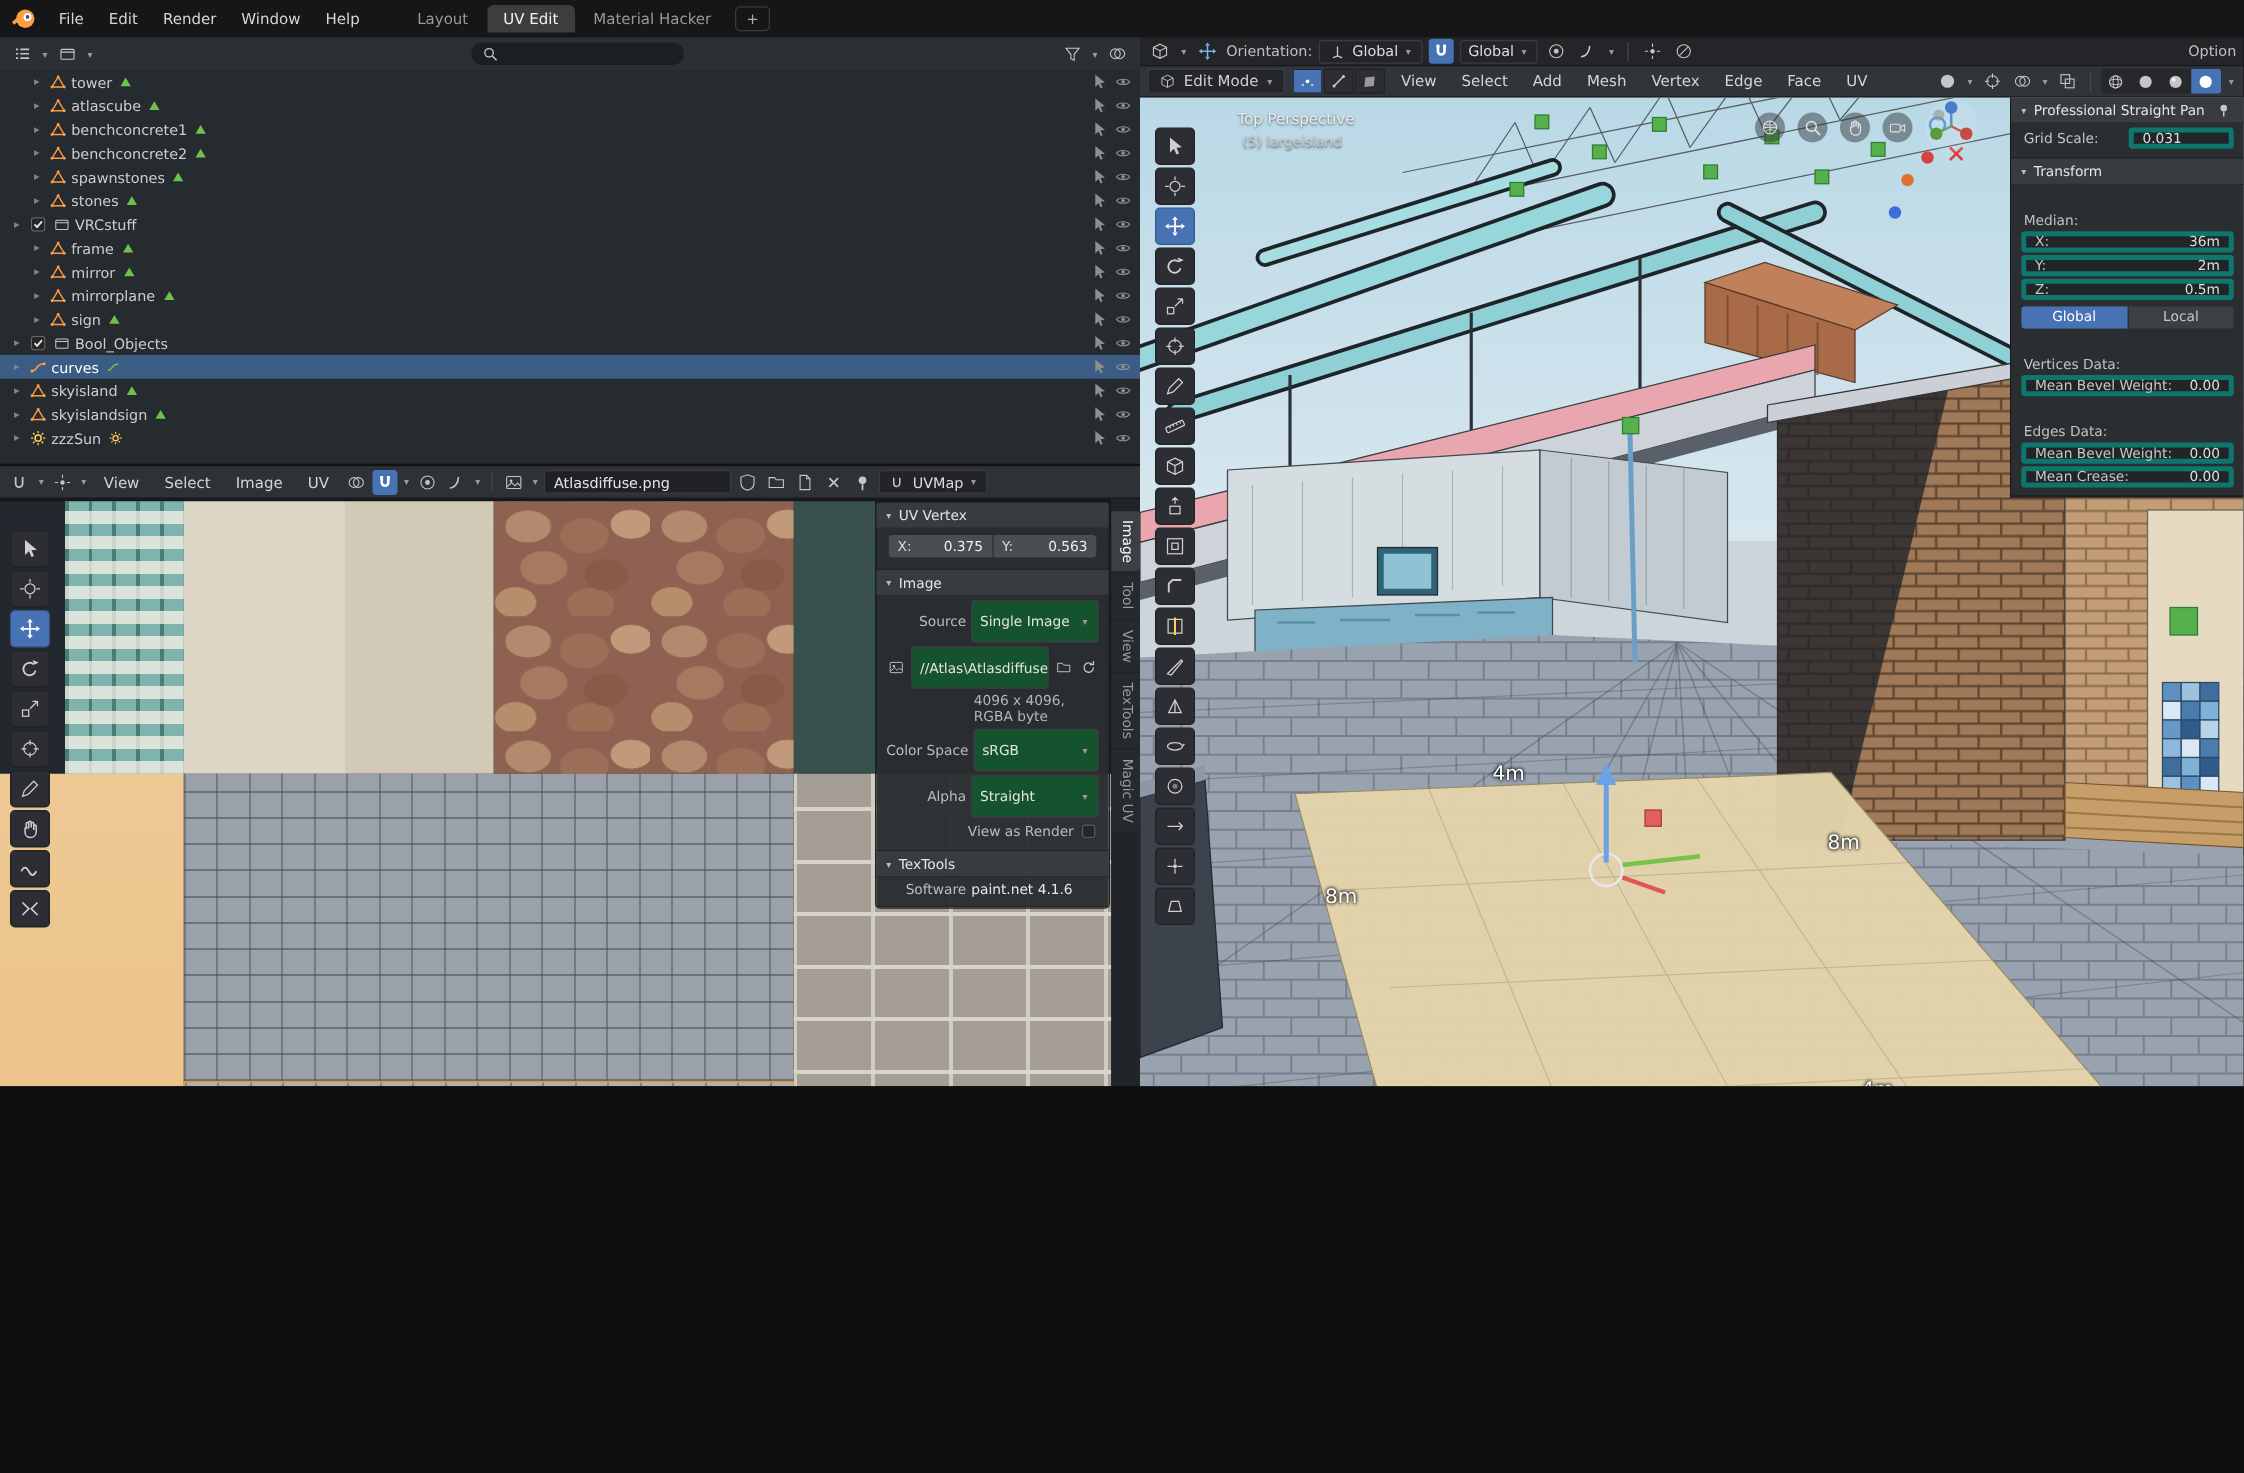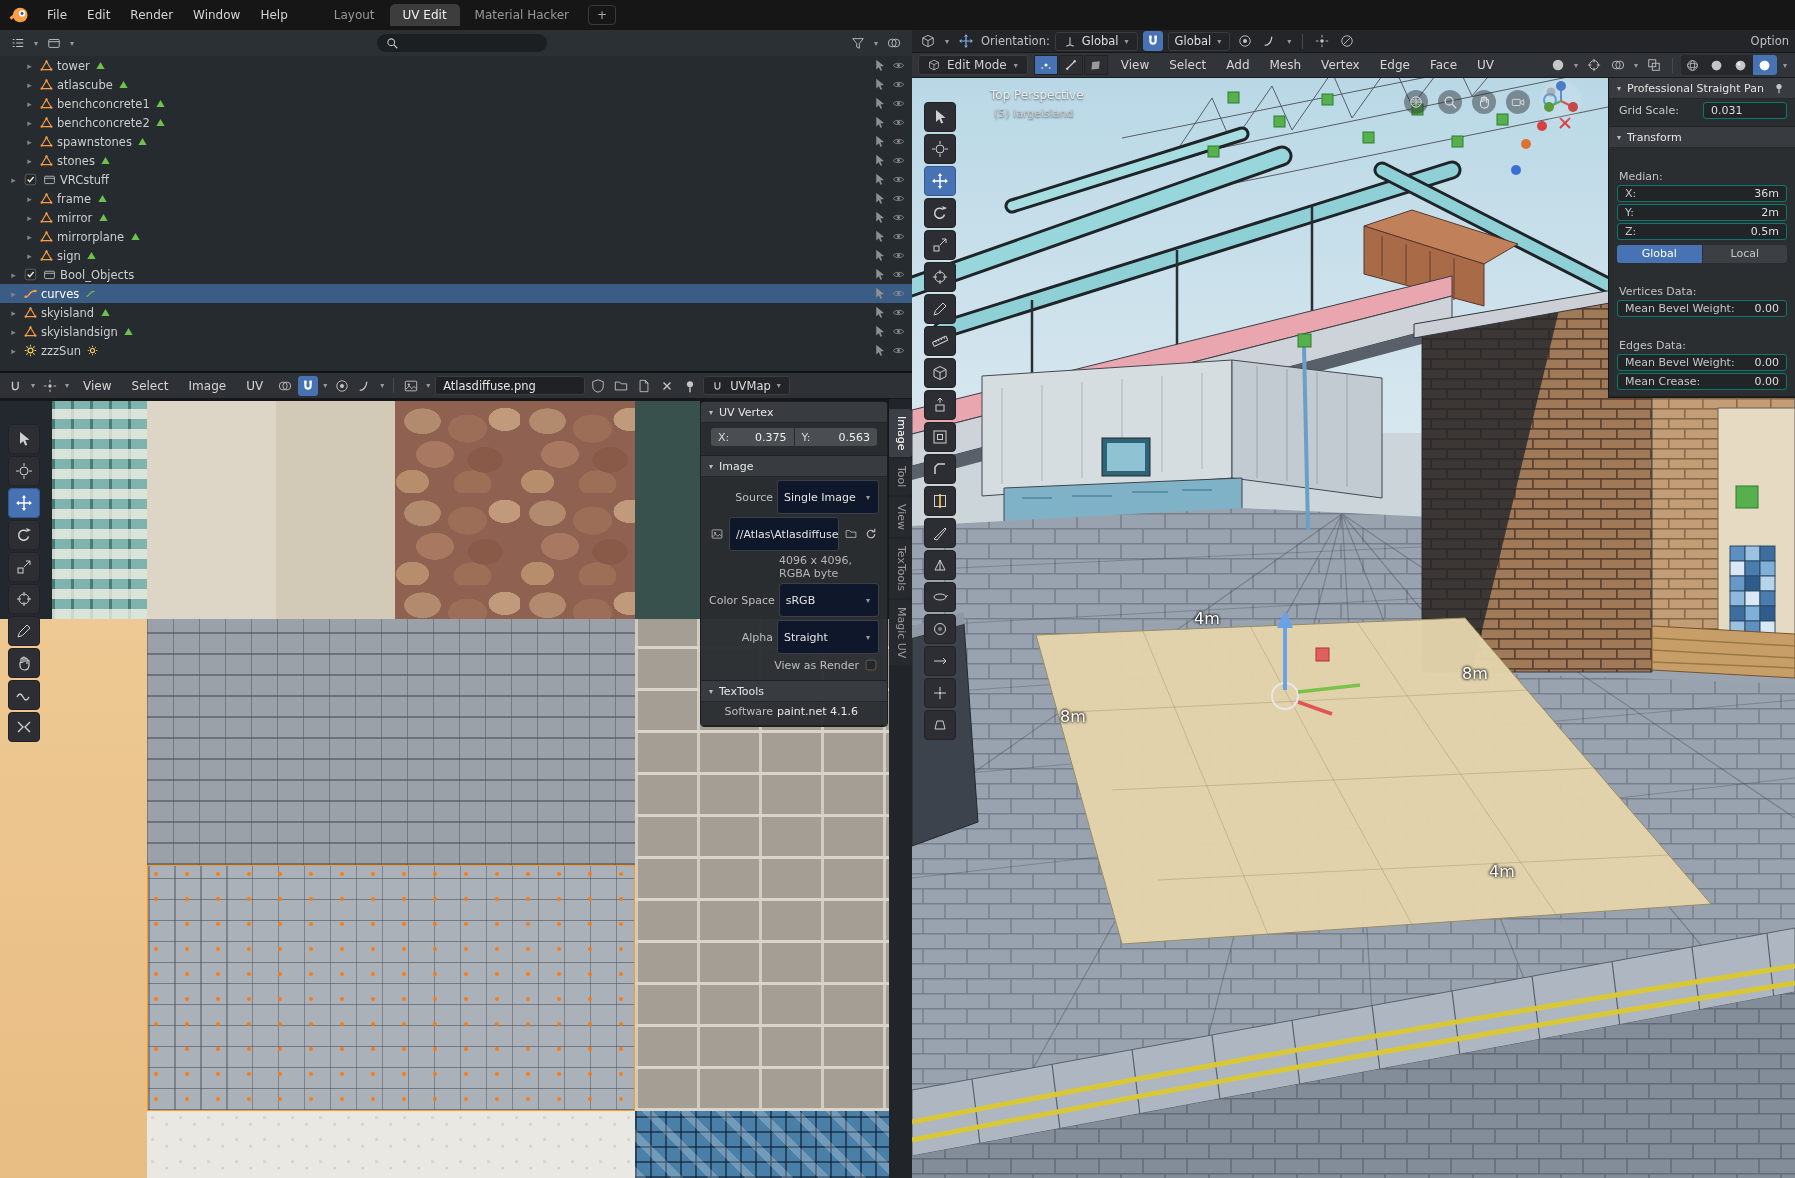"File" #app { height: 1178px -> 869px }
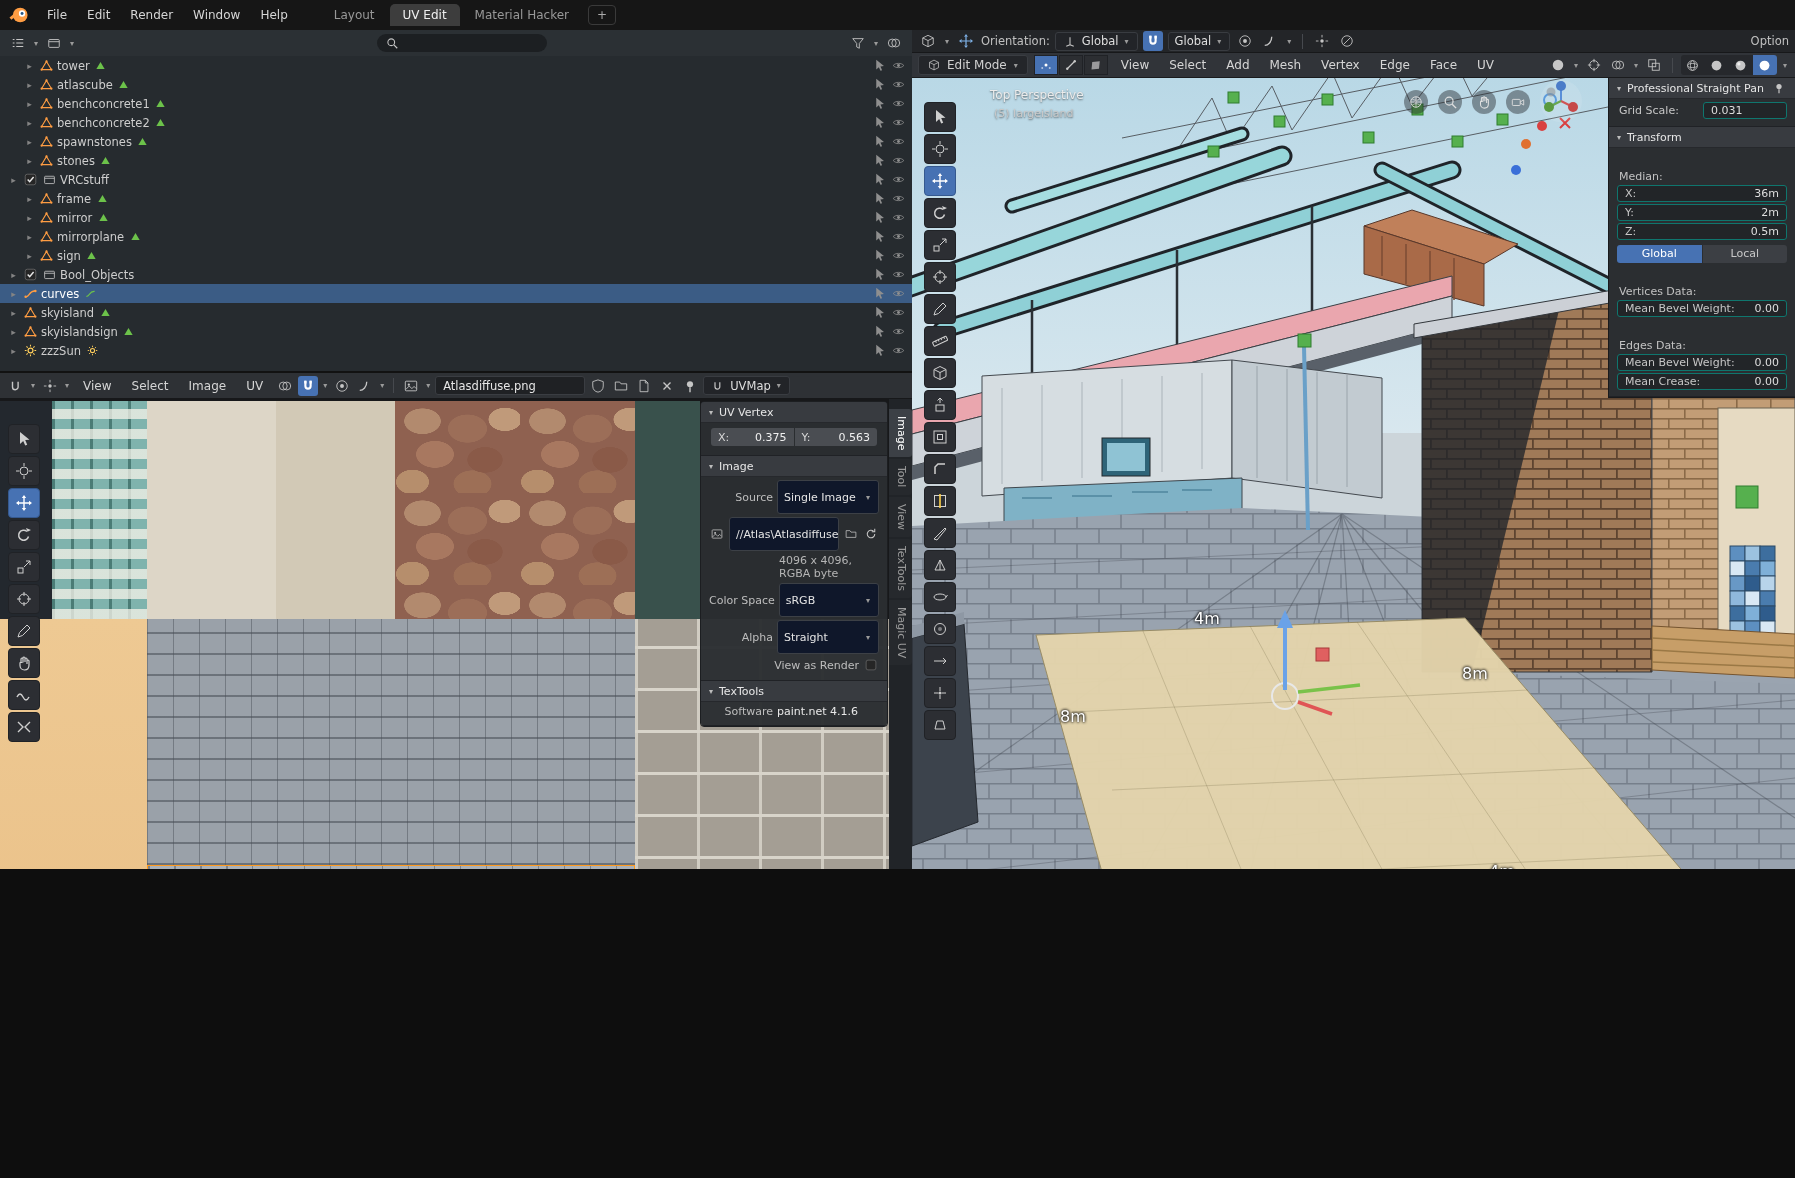"0.031" .vf { border: 1px solid #0f766e -> 4px solid #0f766e }
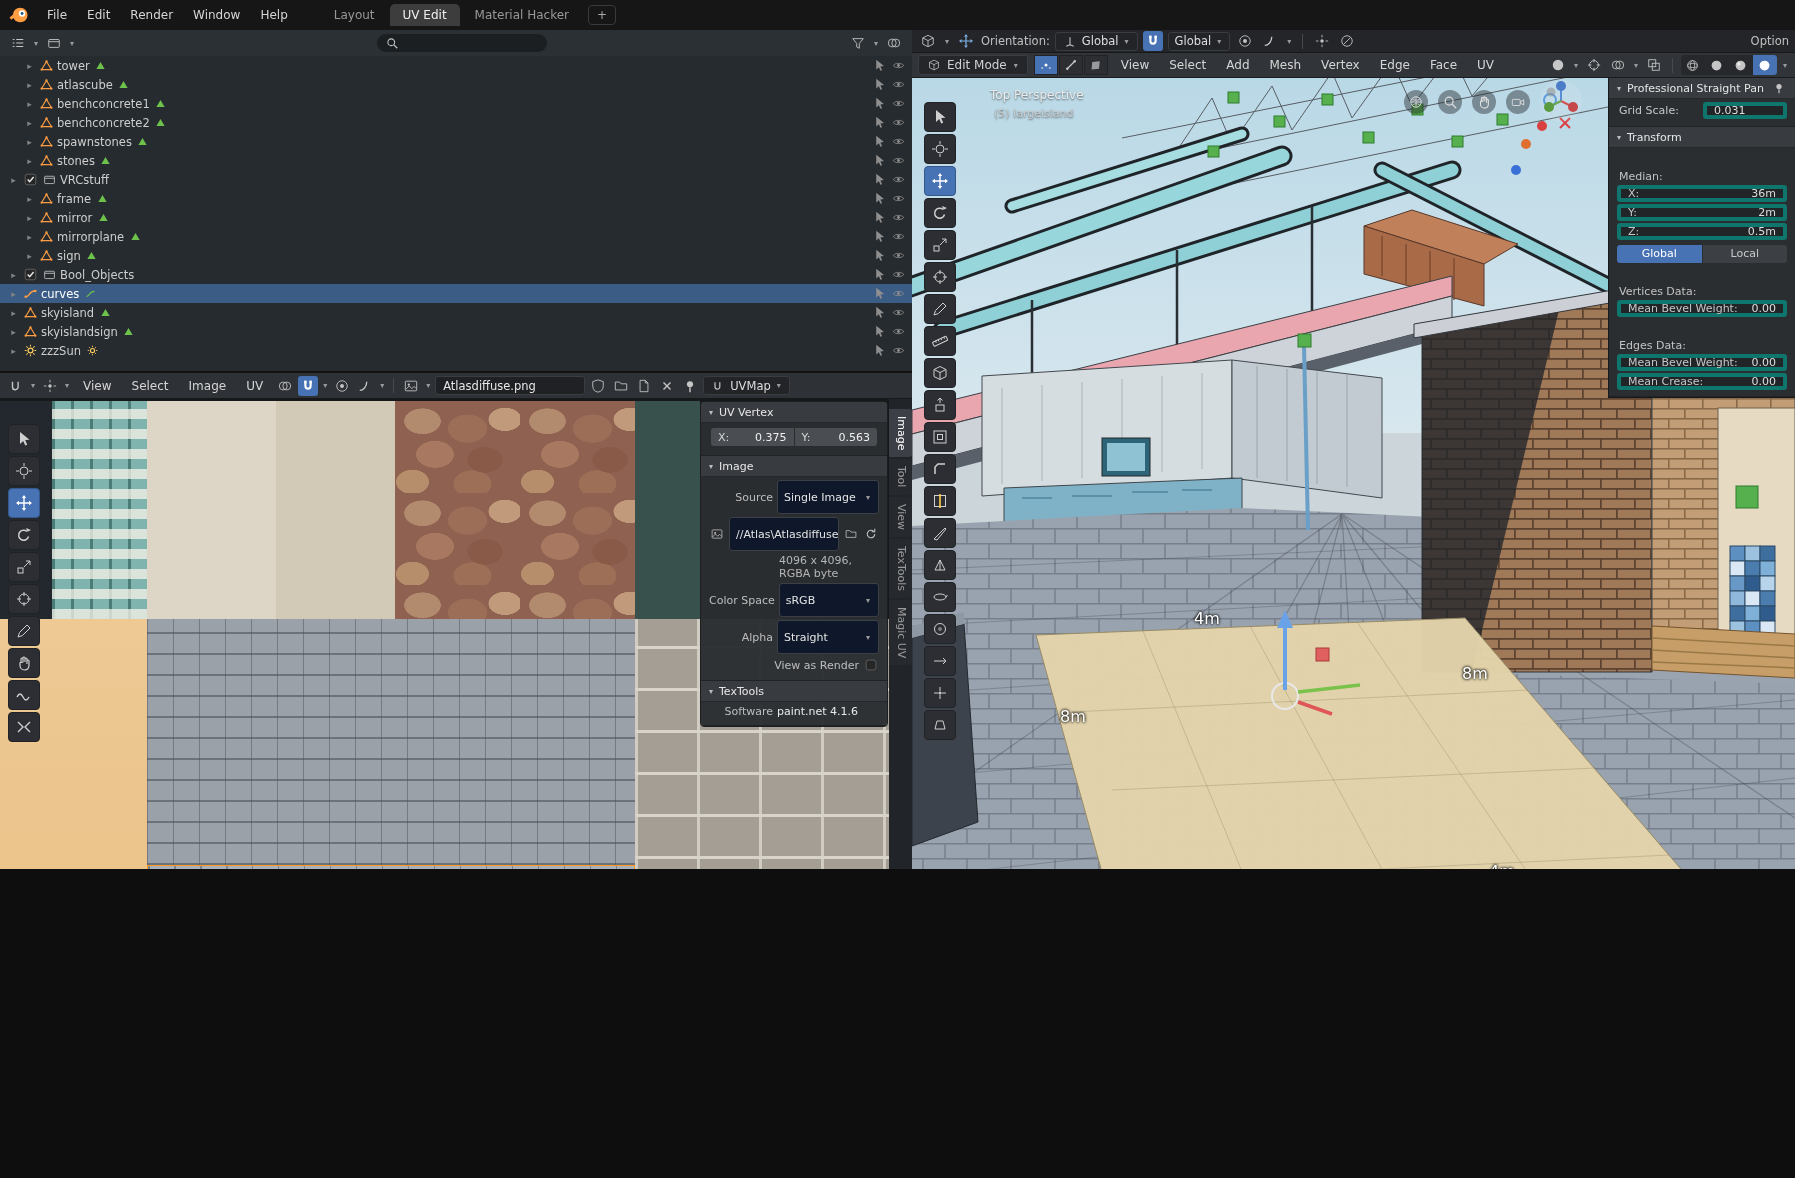"Single Image" .dd { background: #0f172a -> #14532d }
